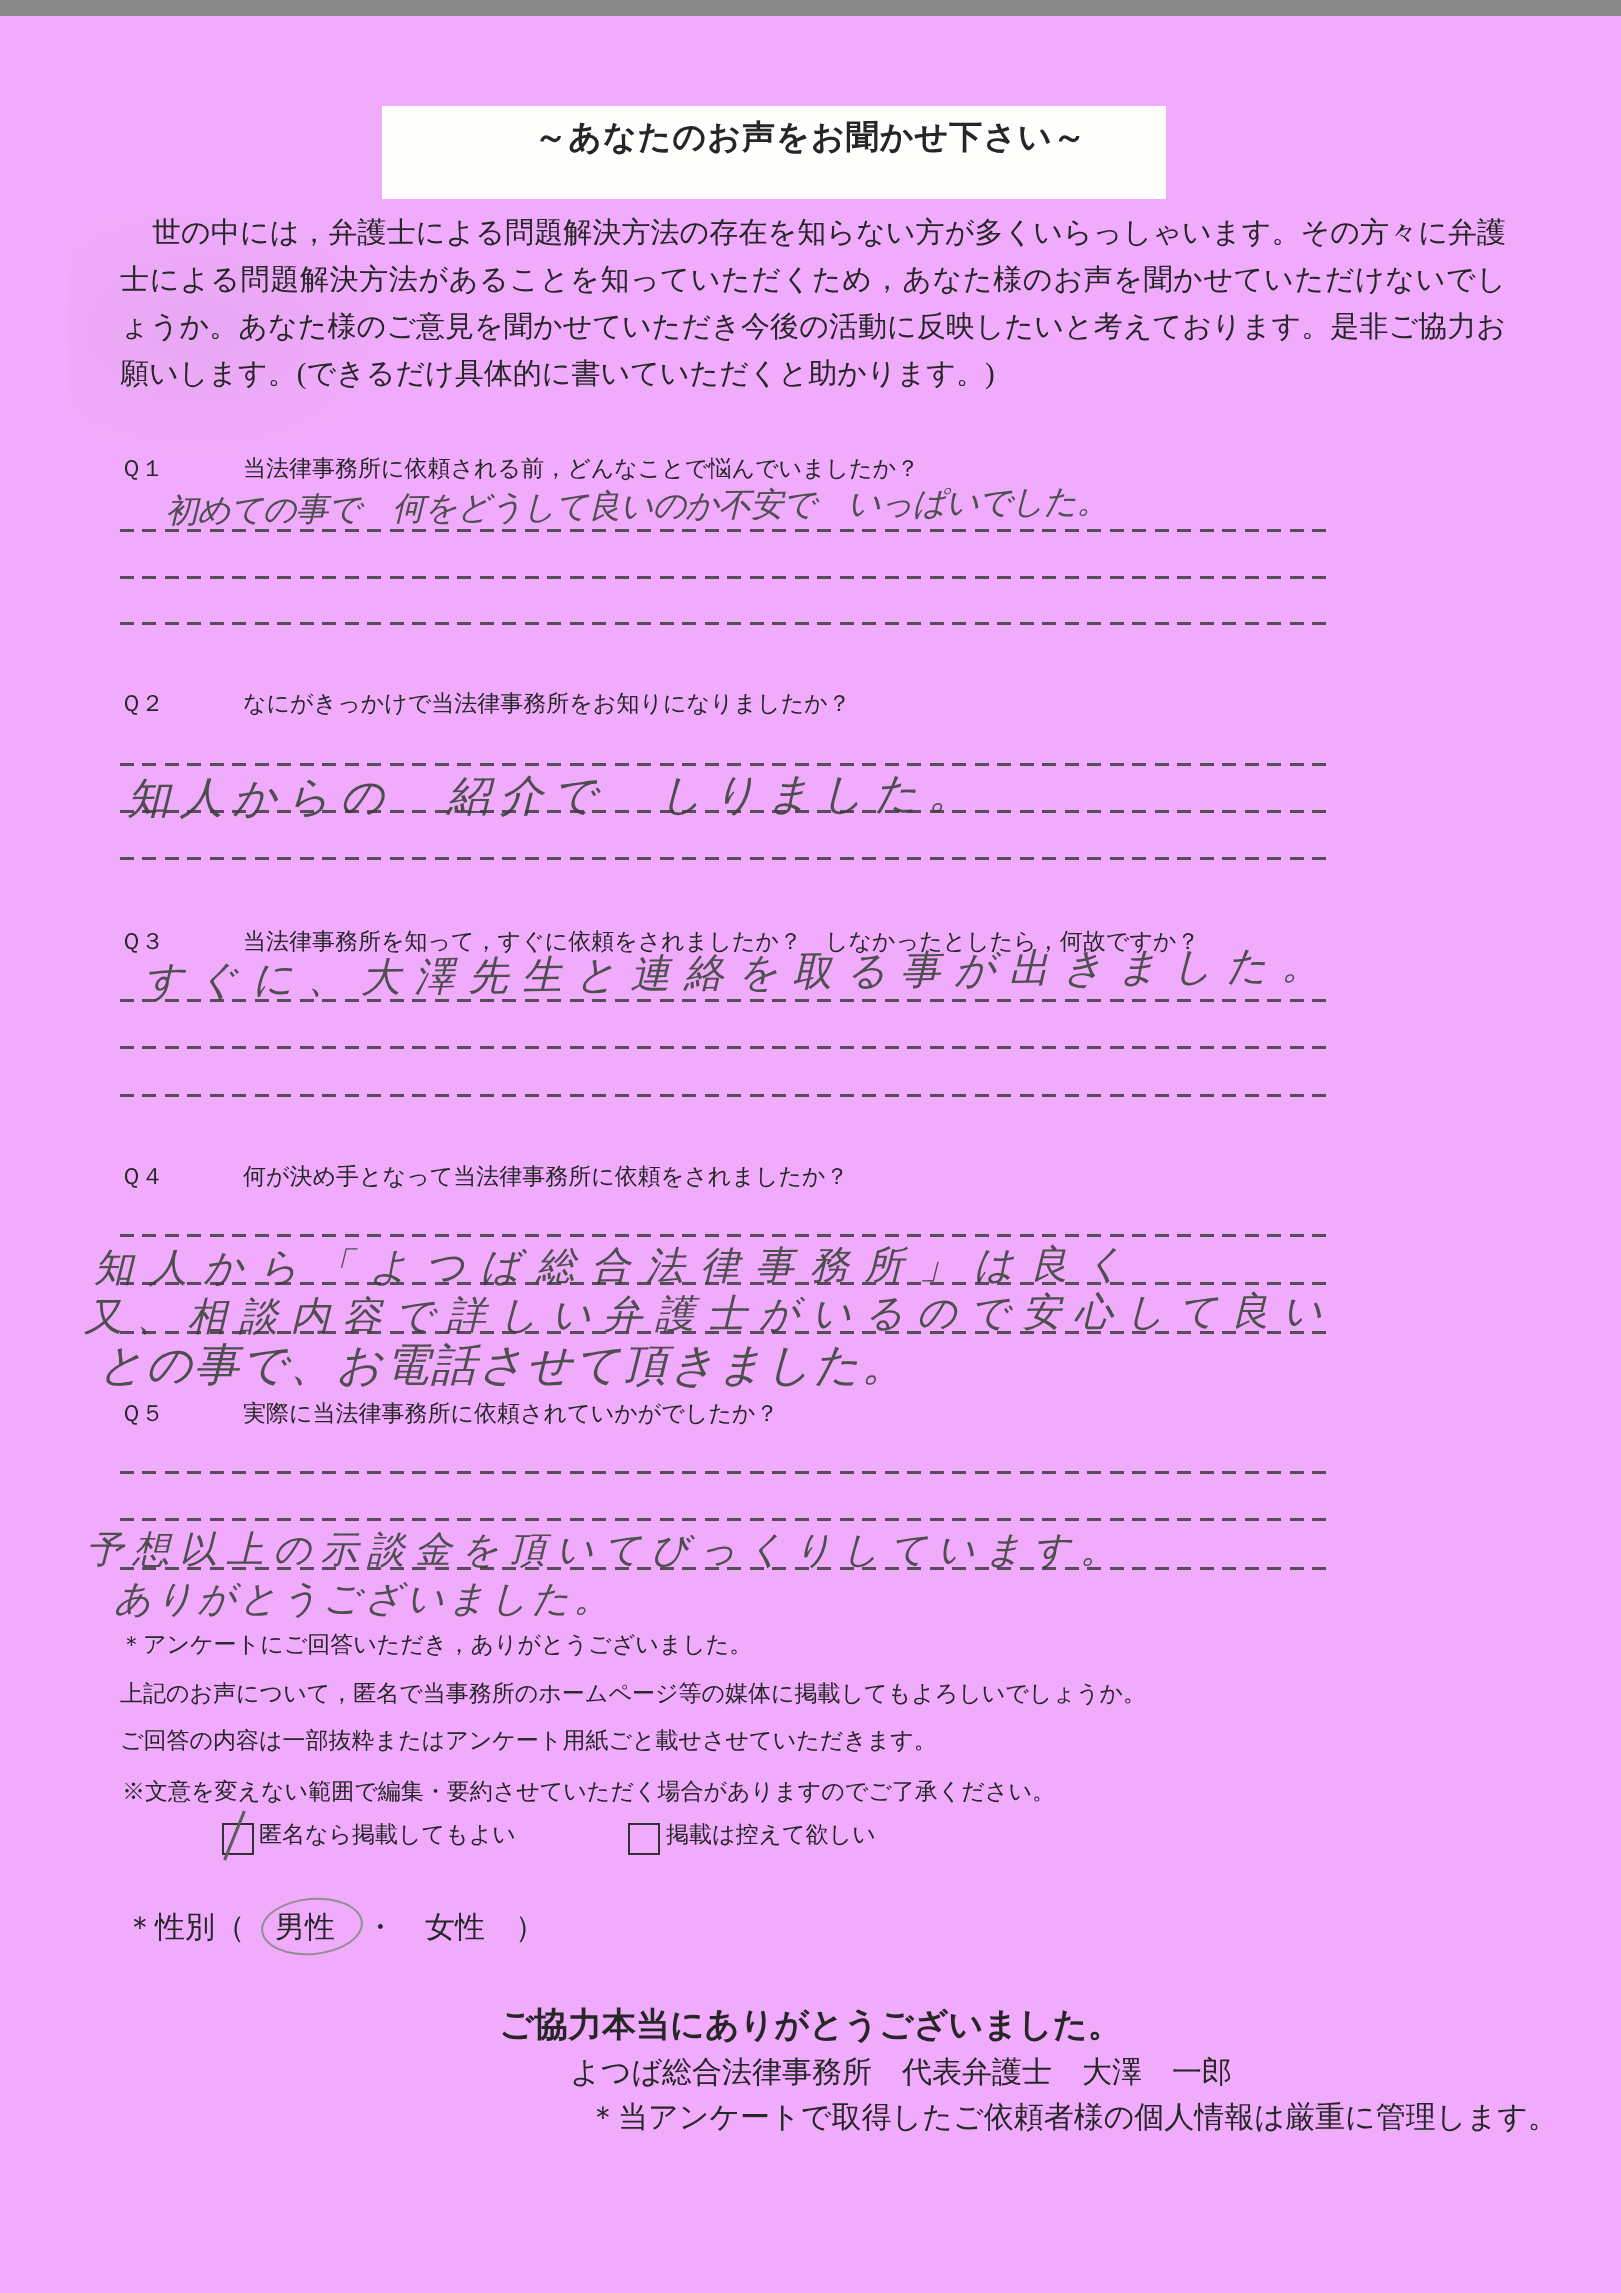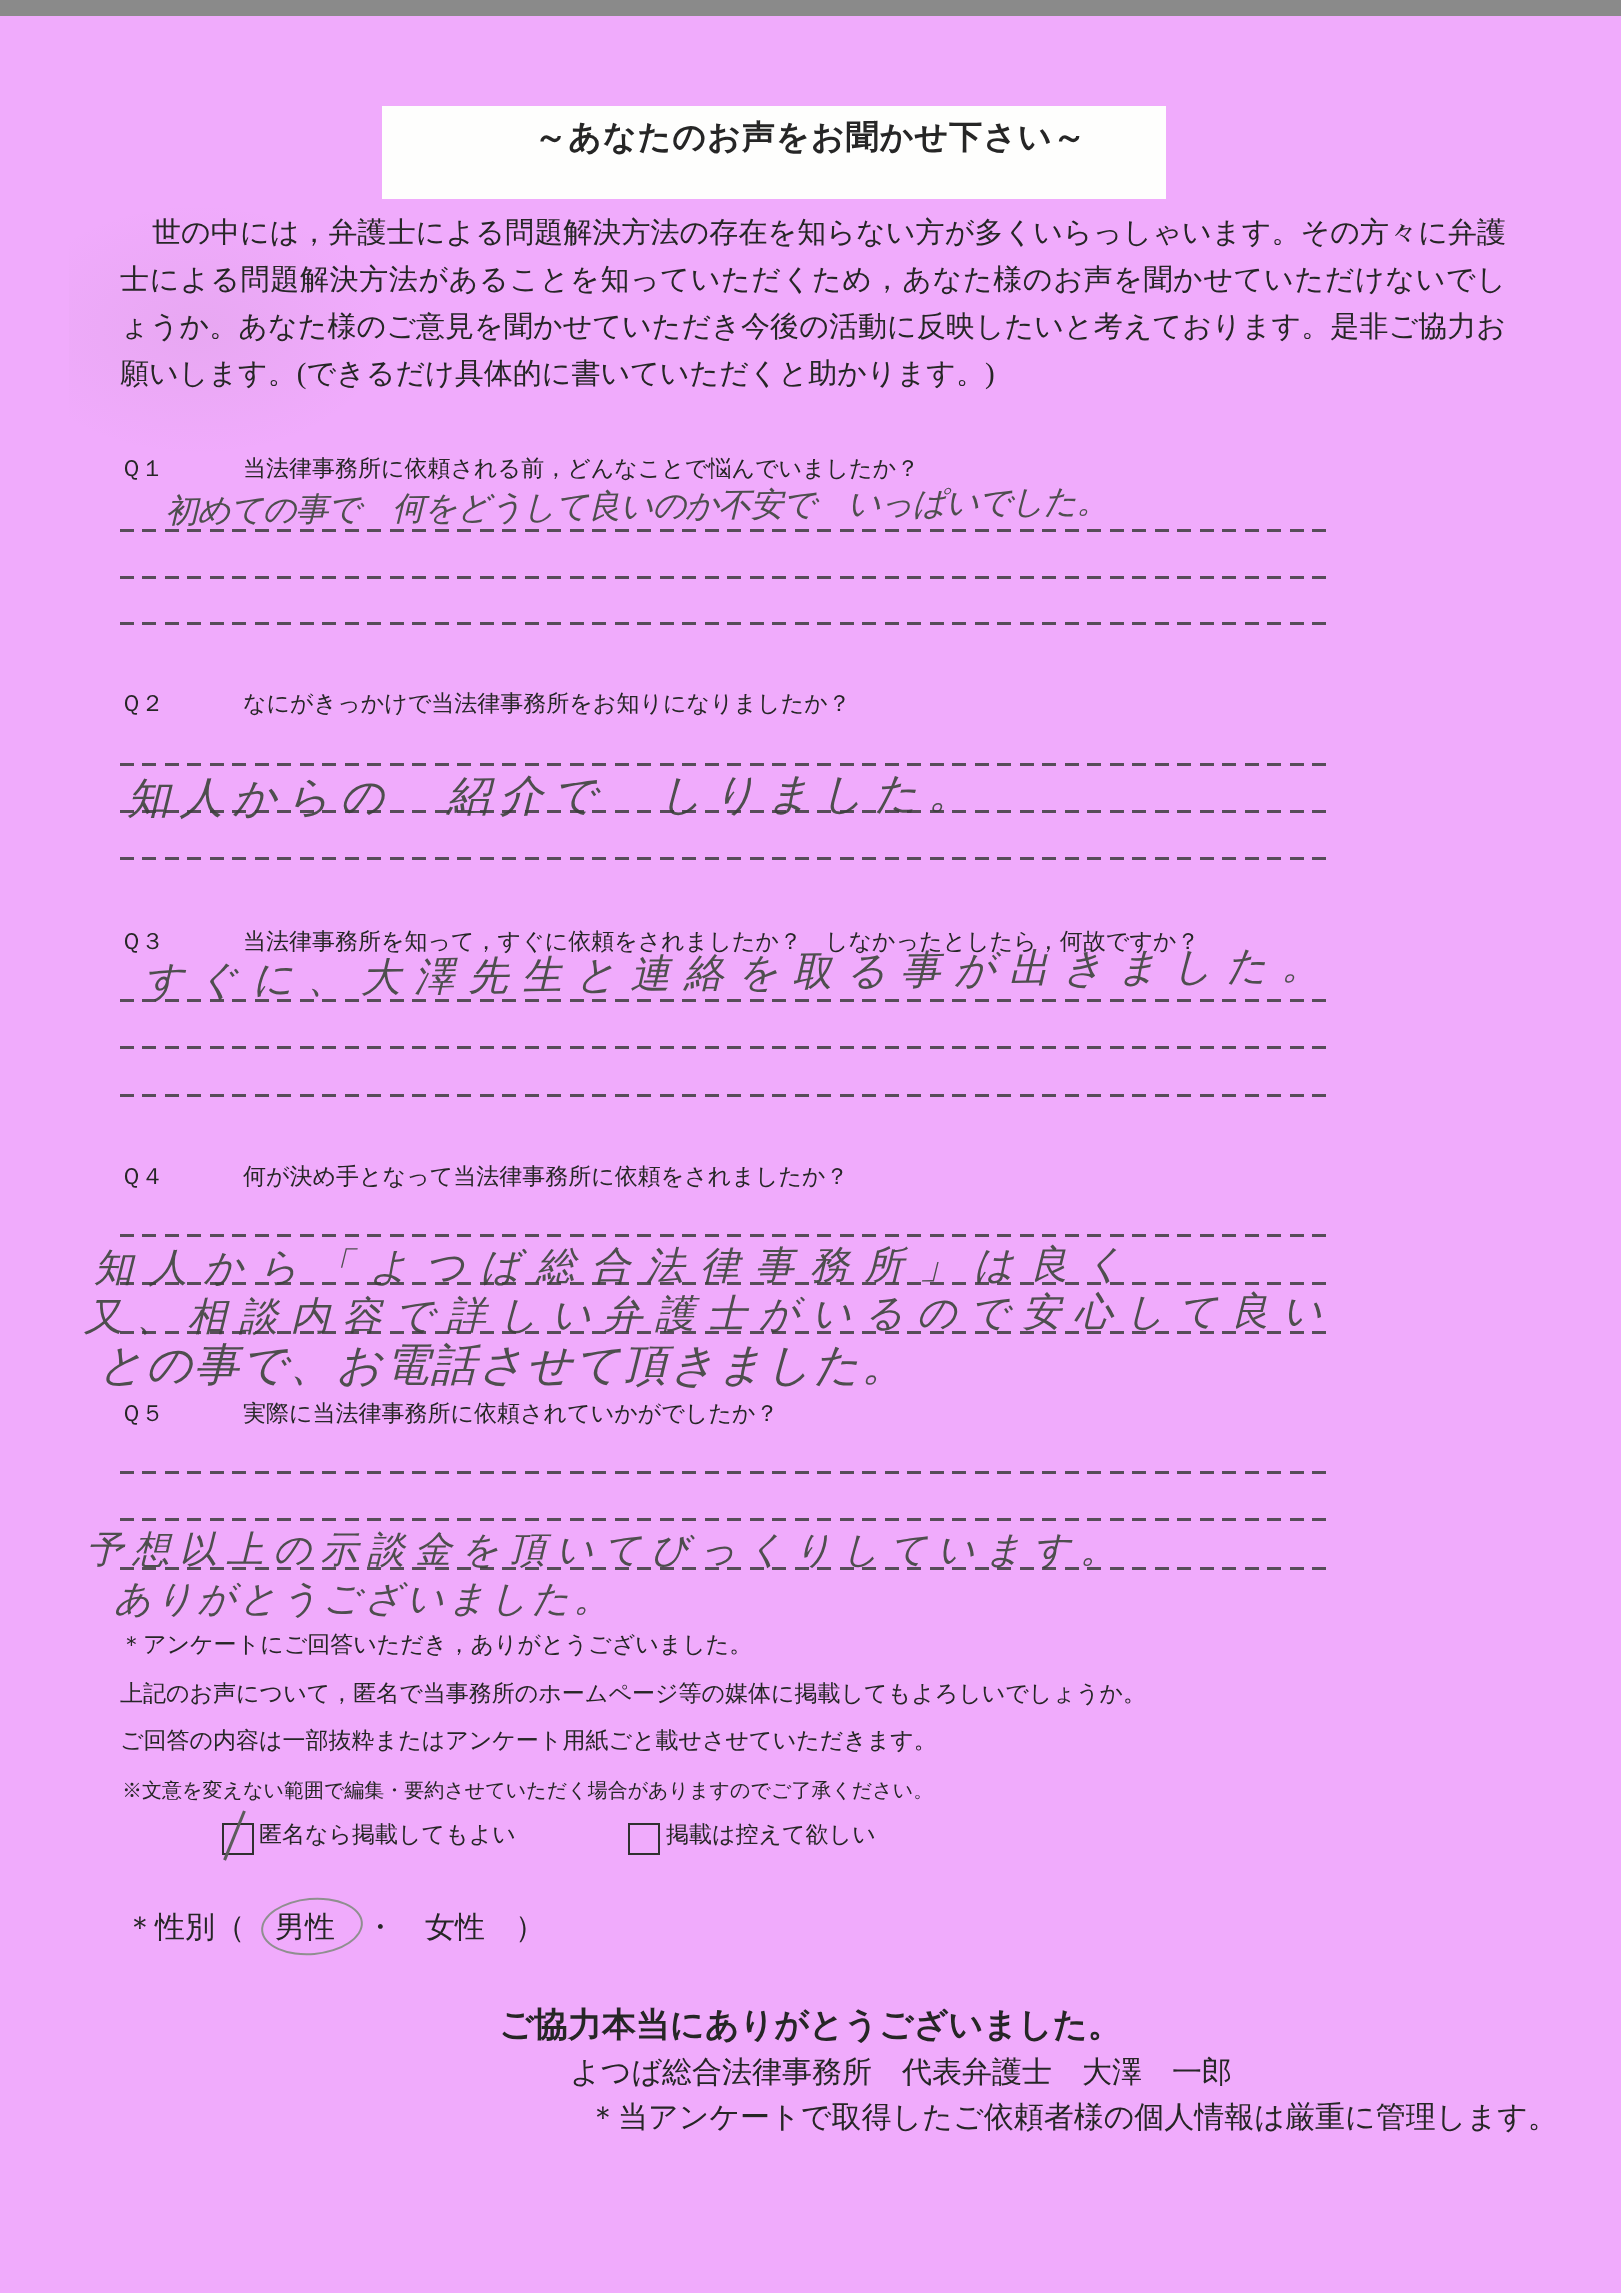"※文意を変えない範囲で編集・要約させていただく場合がありますのでご了承ください。" .small-note { font-size: 20px -> 23px }
